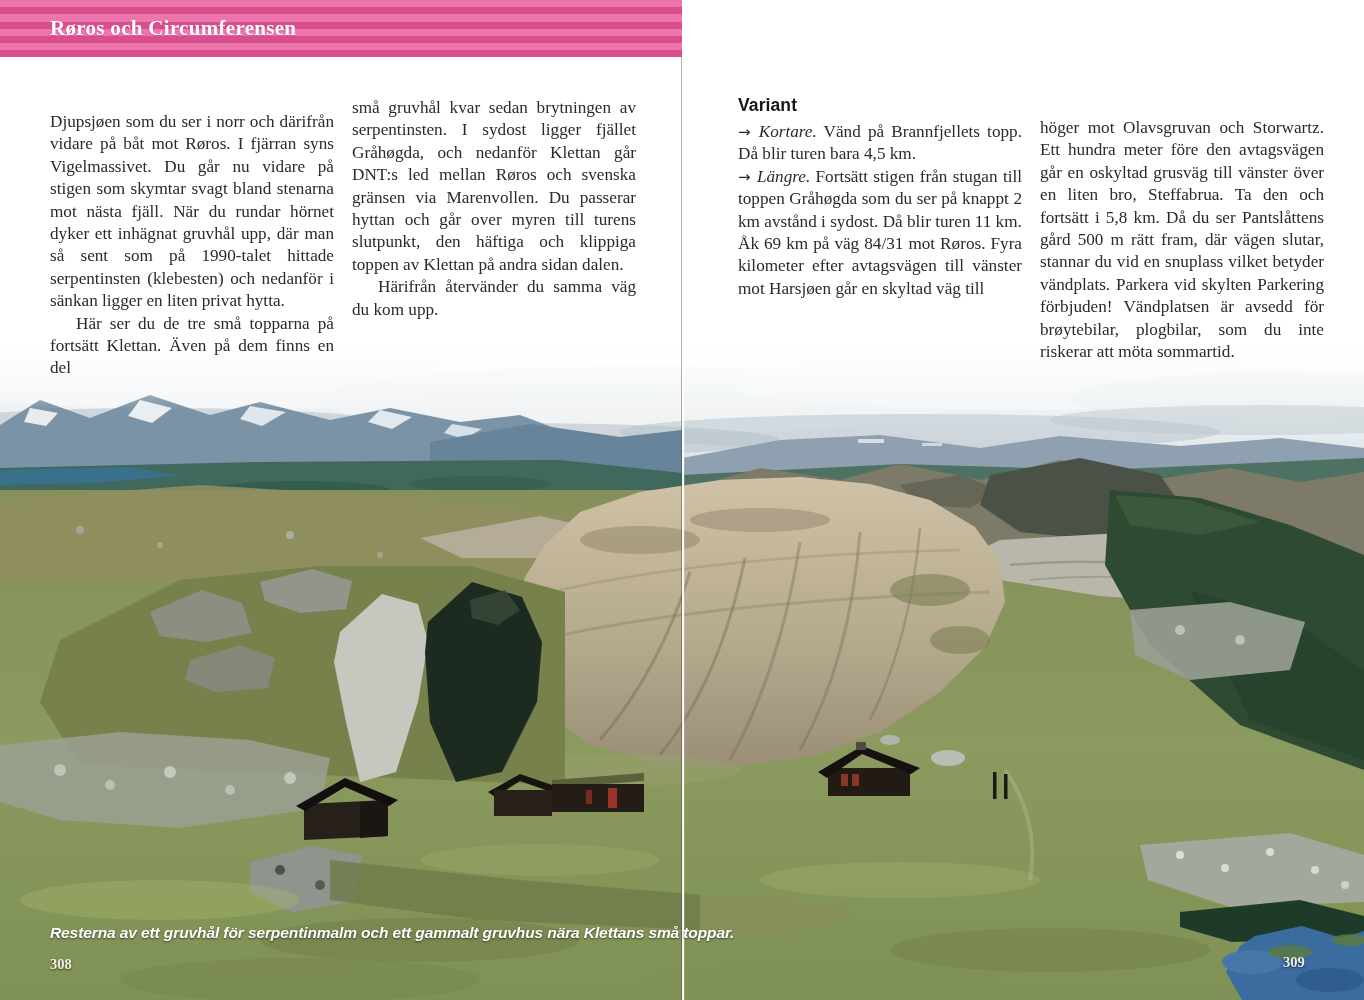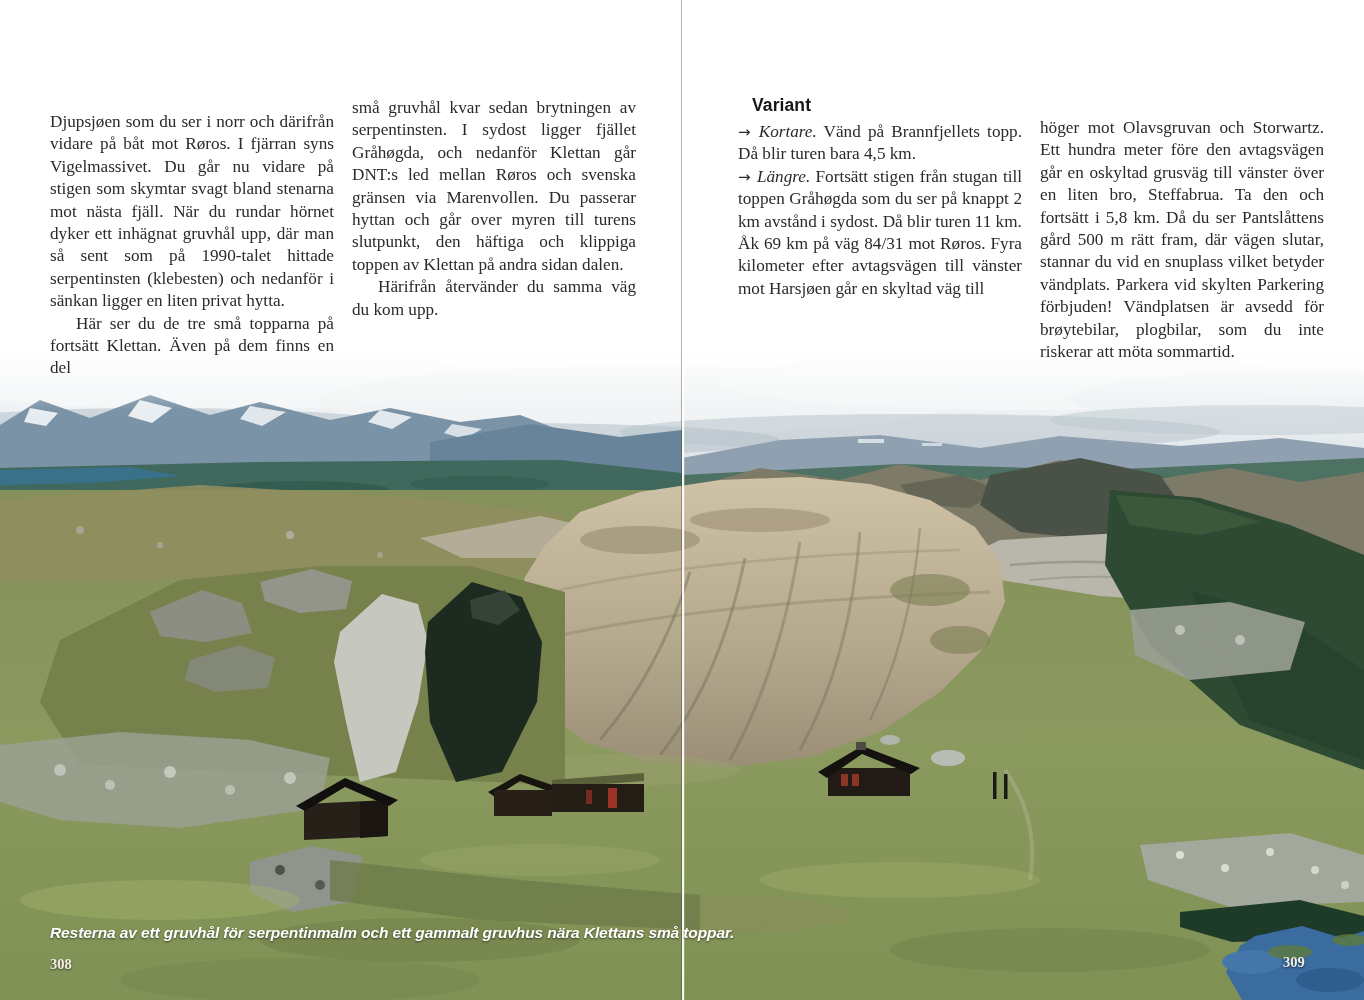"Røros och Circumferensen" div.banner { html: none -> <div> <span>Røros och Circumferensen</span> </div> }
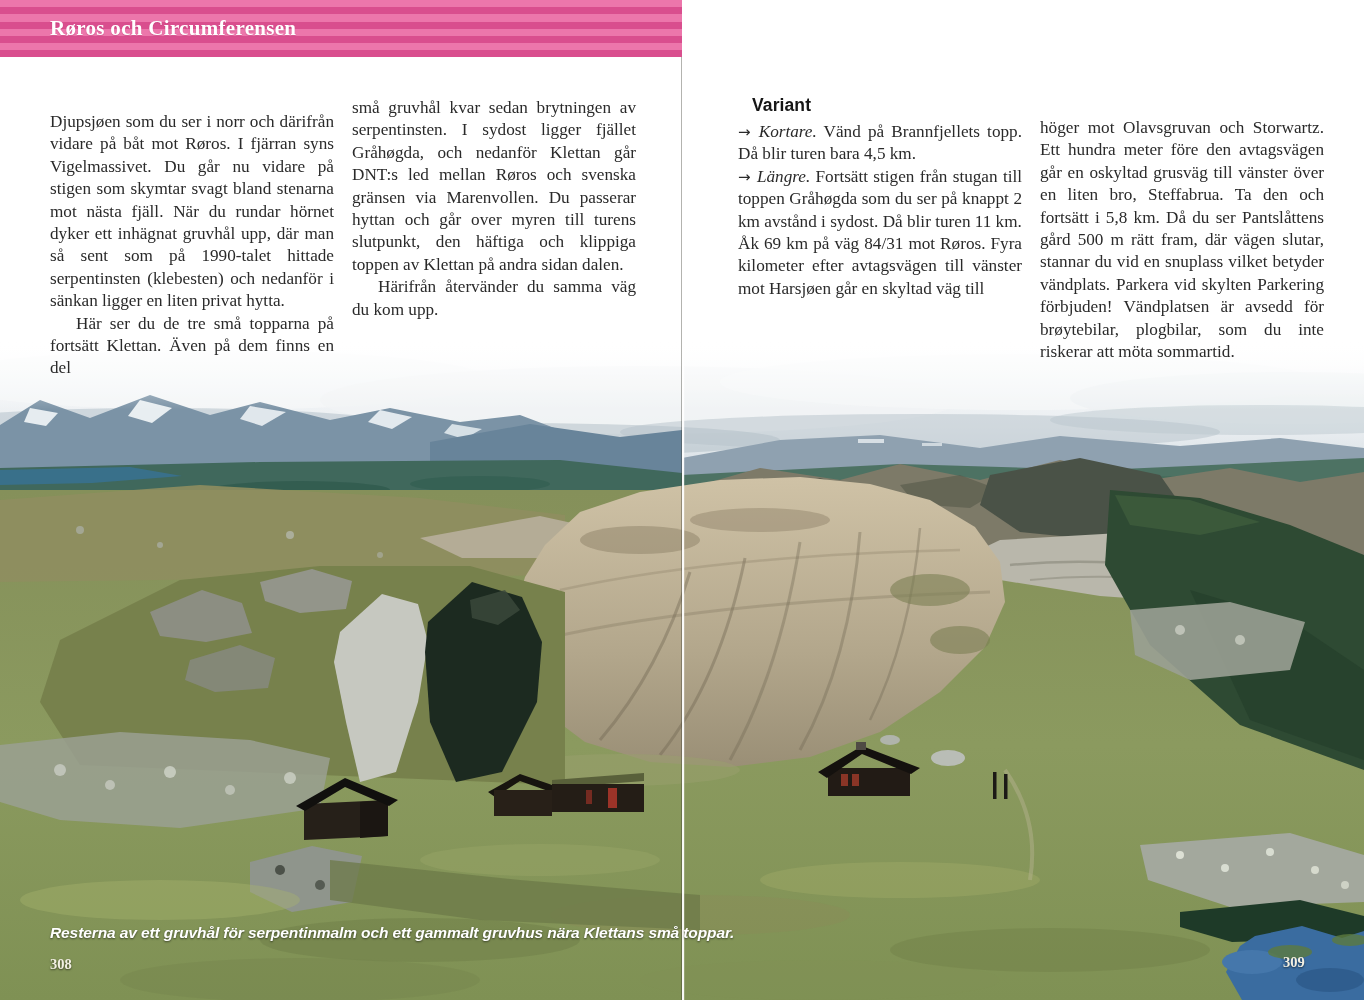"Variant" h3.subhead { margin: 0 0 5px 14px -> 0 0 5px 0 }
